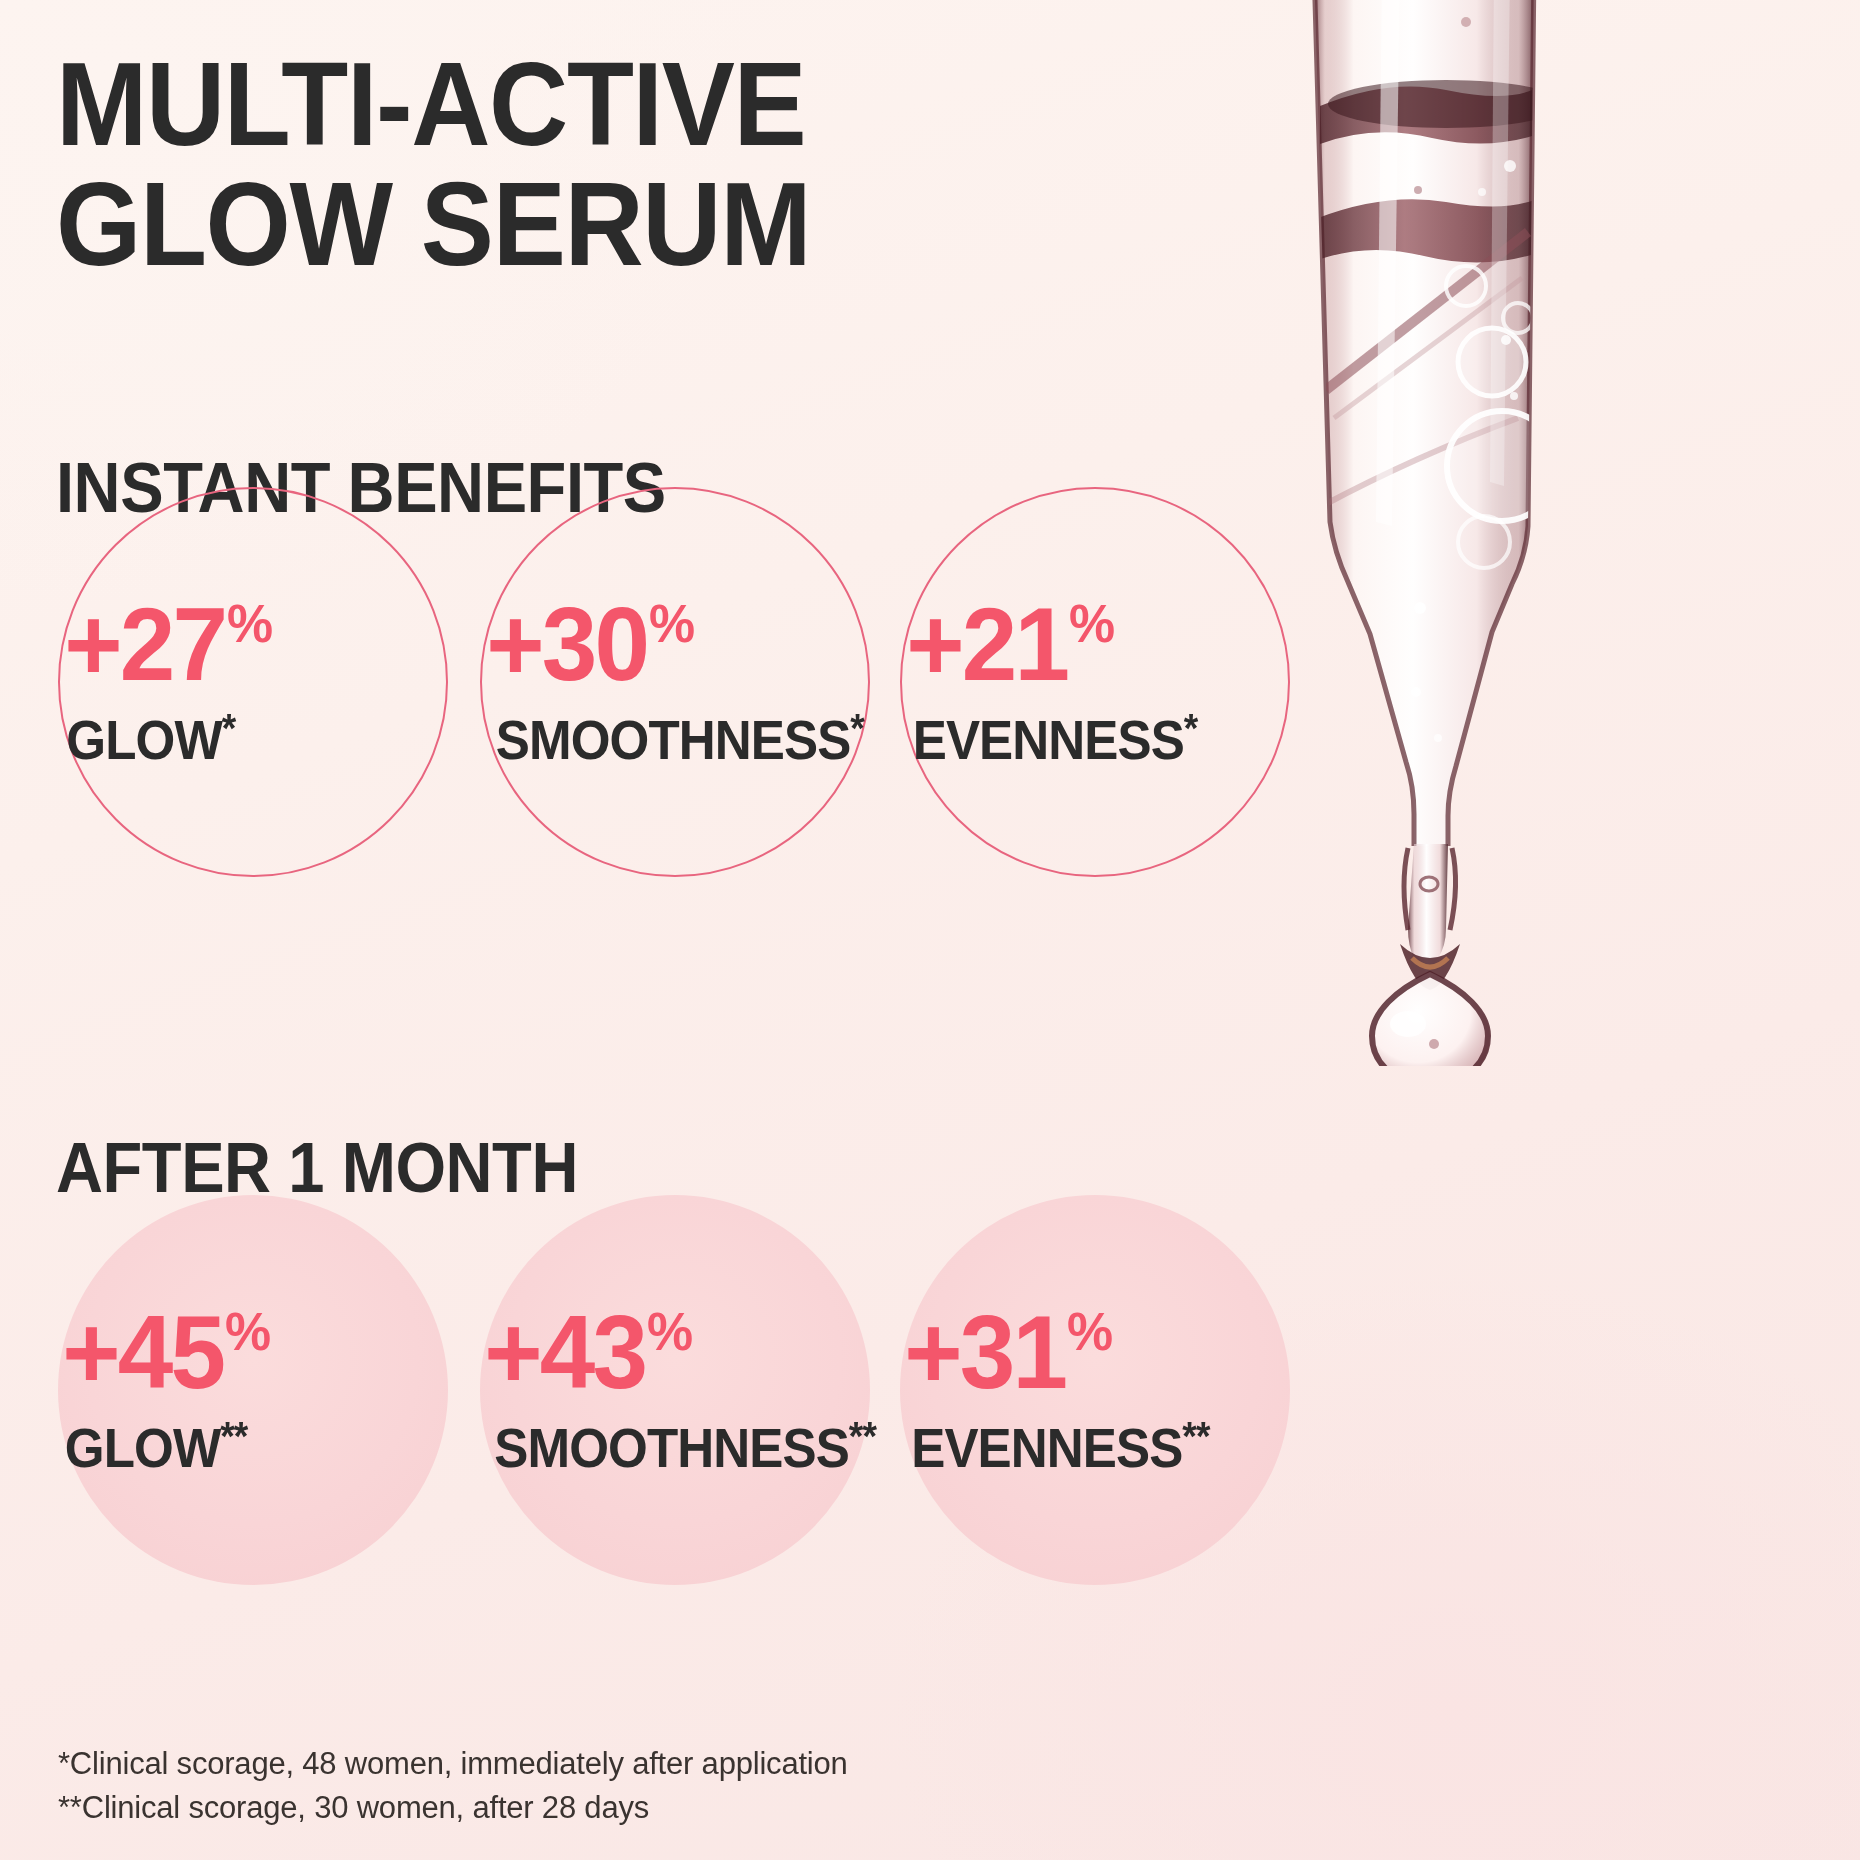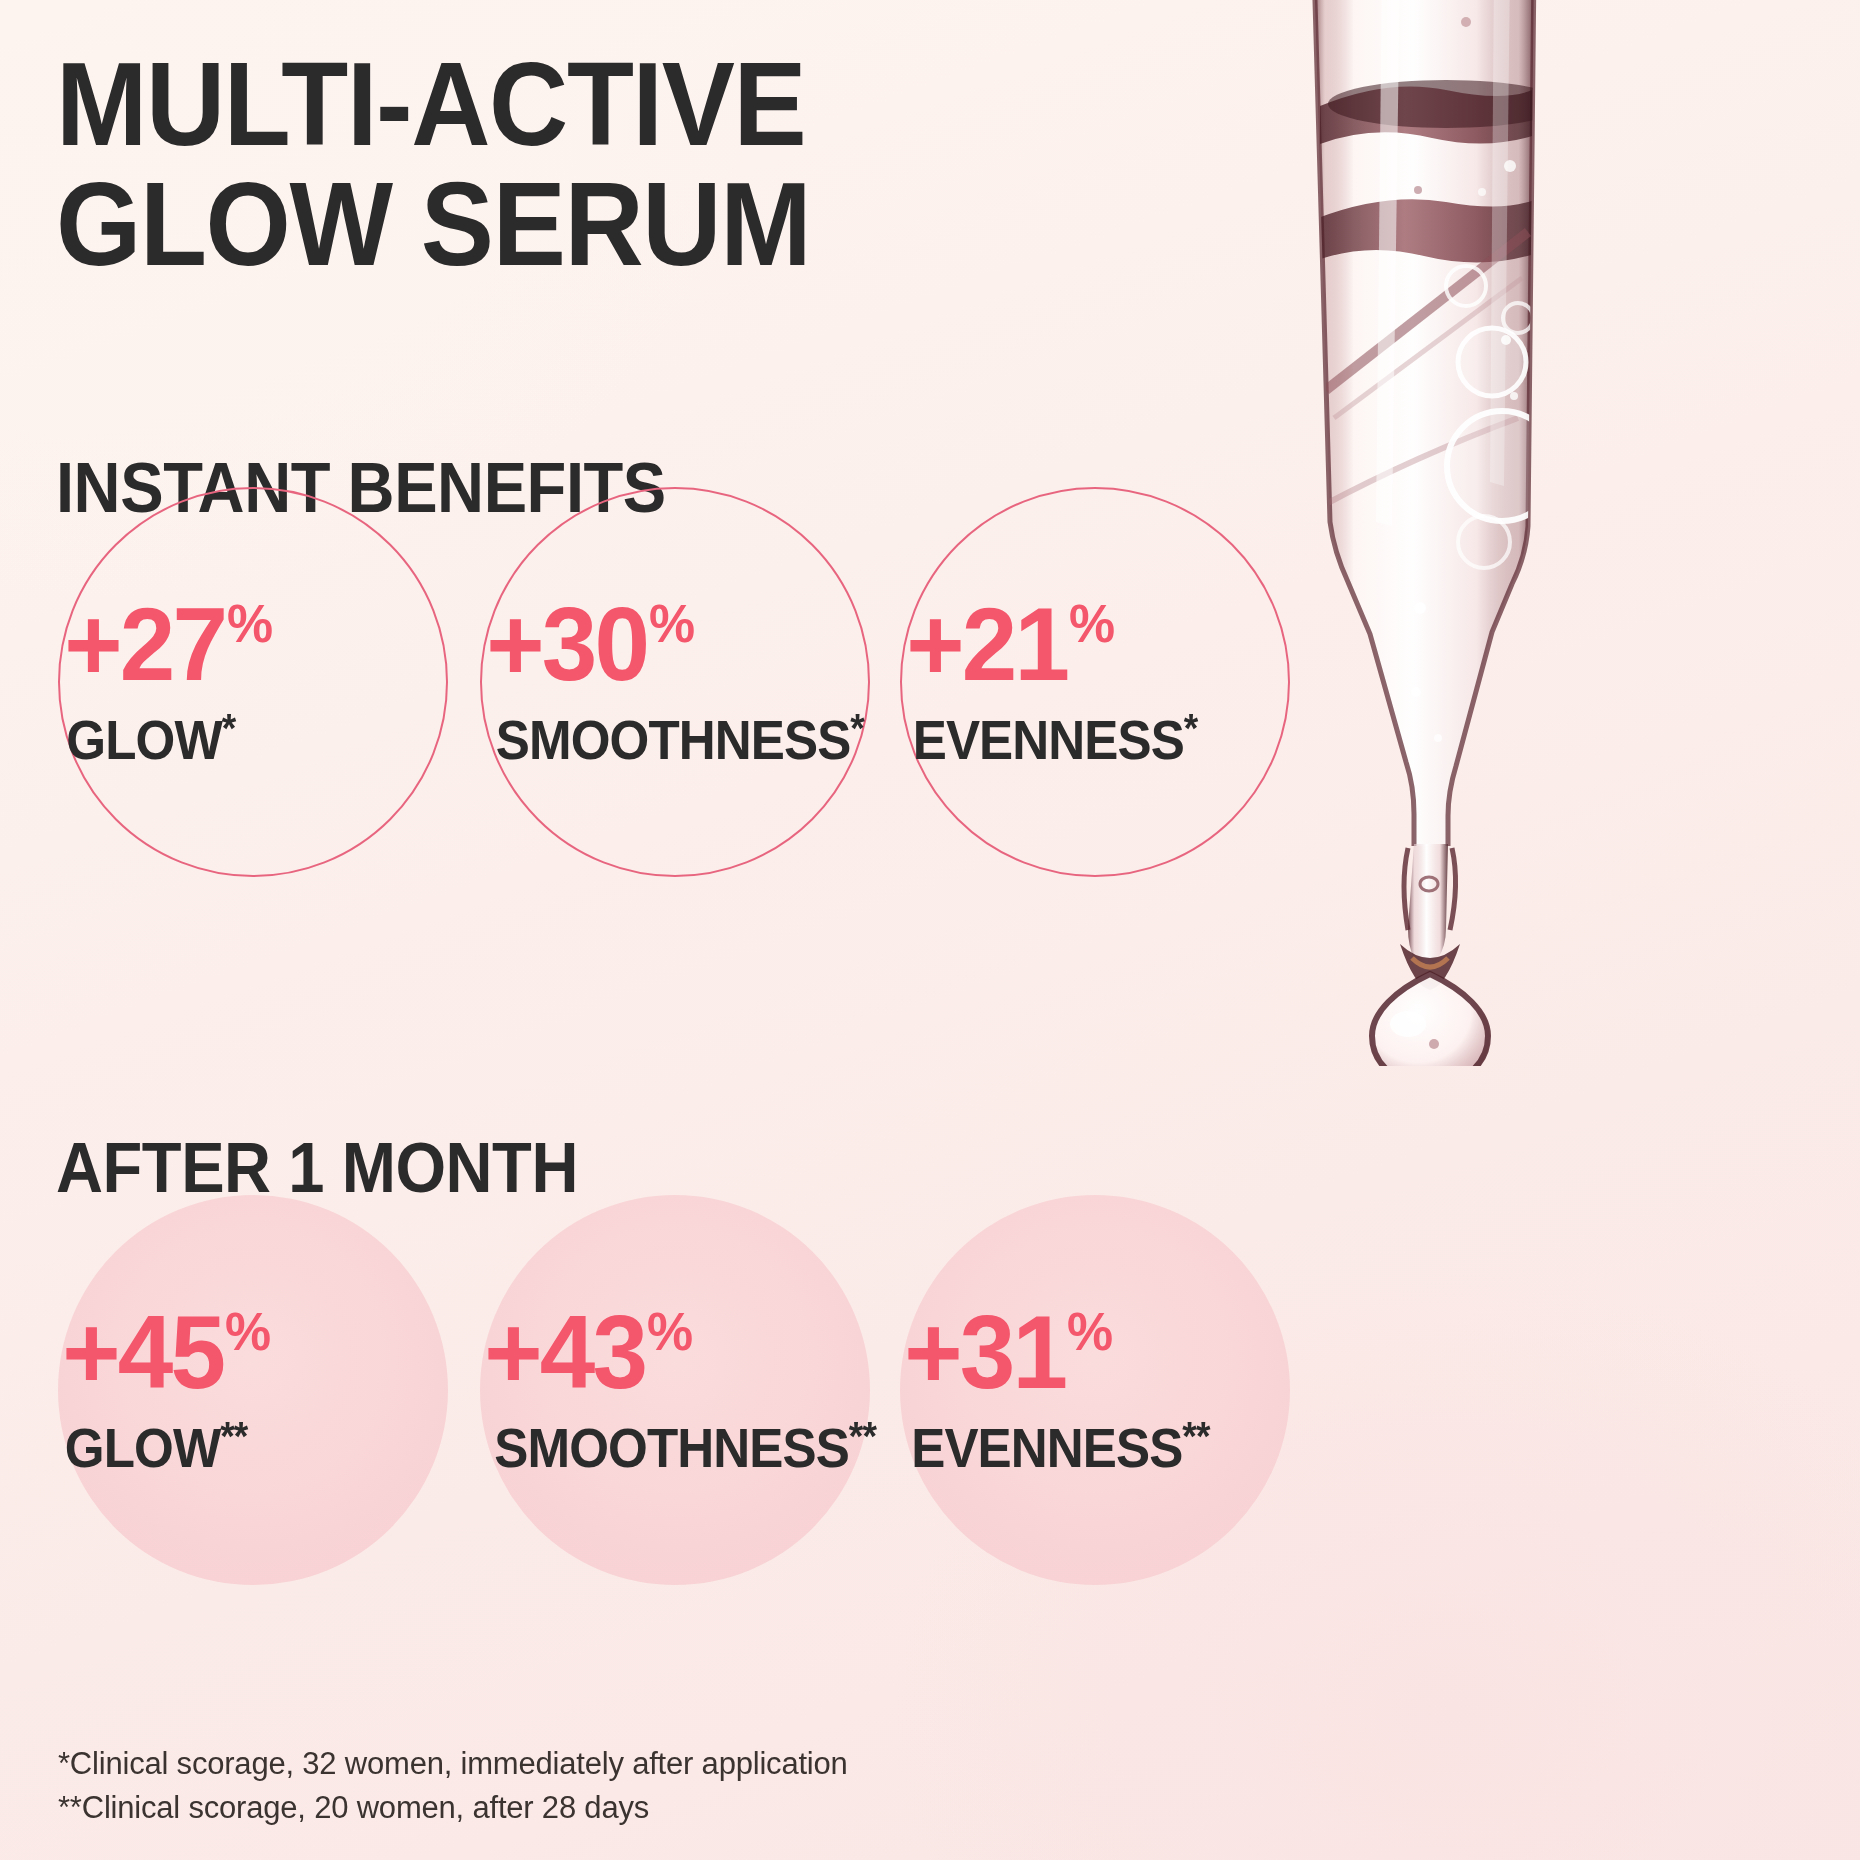"*Clinical scorage, 32 women, immediately" div { text: 32 -> 48 }
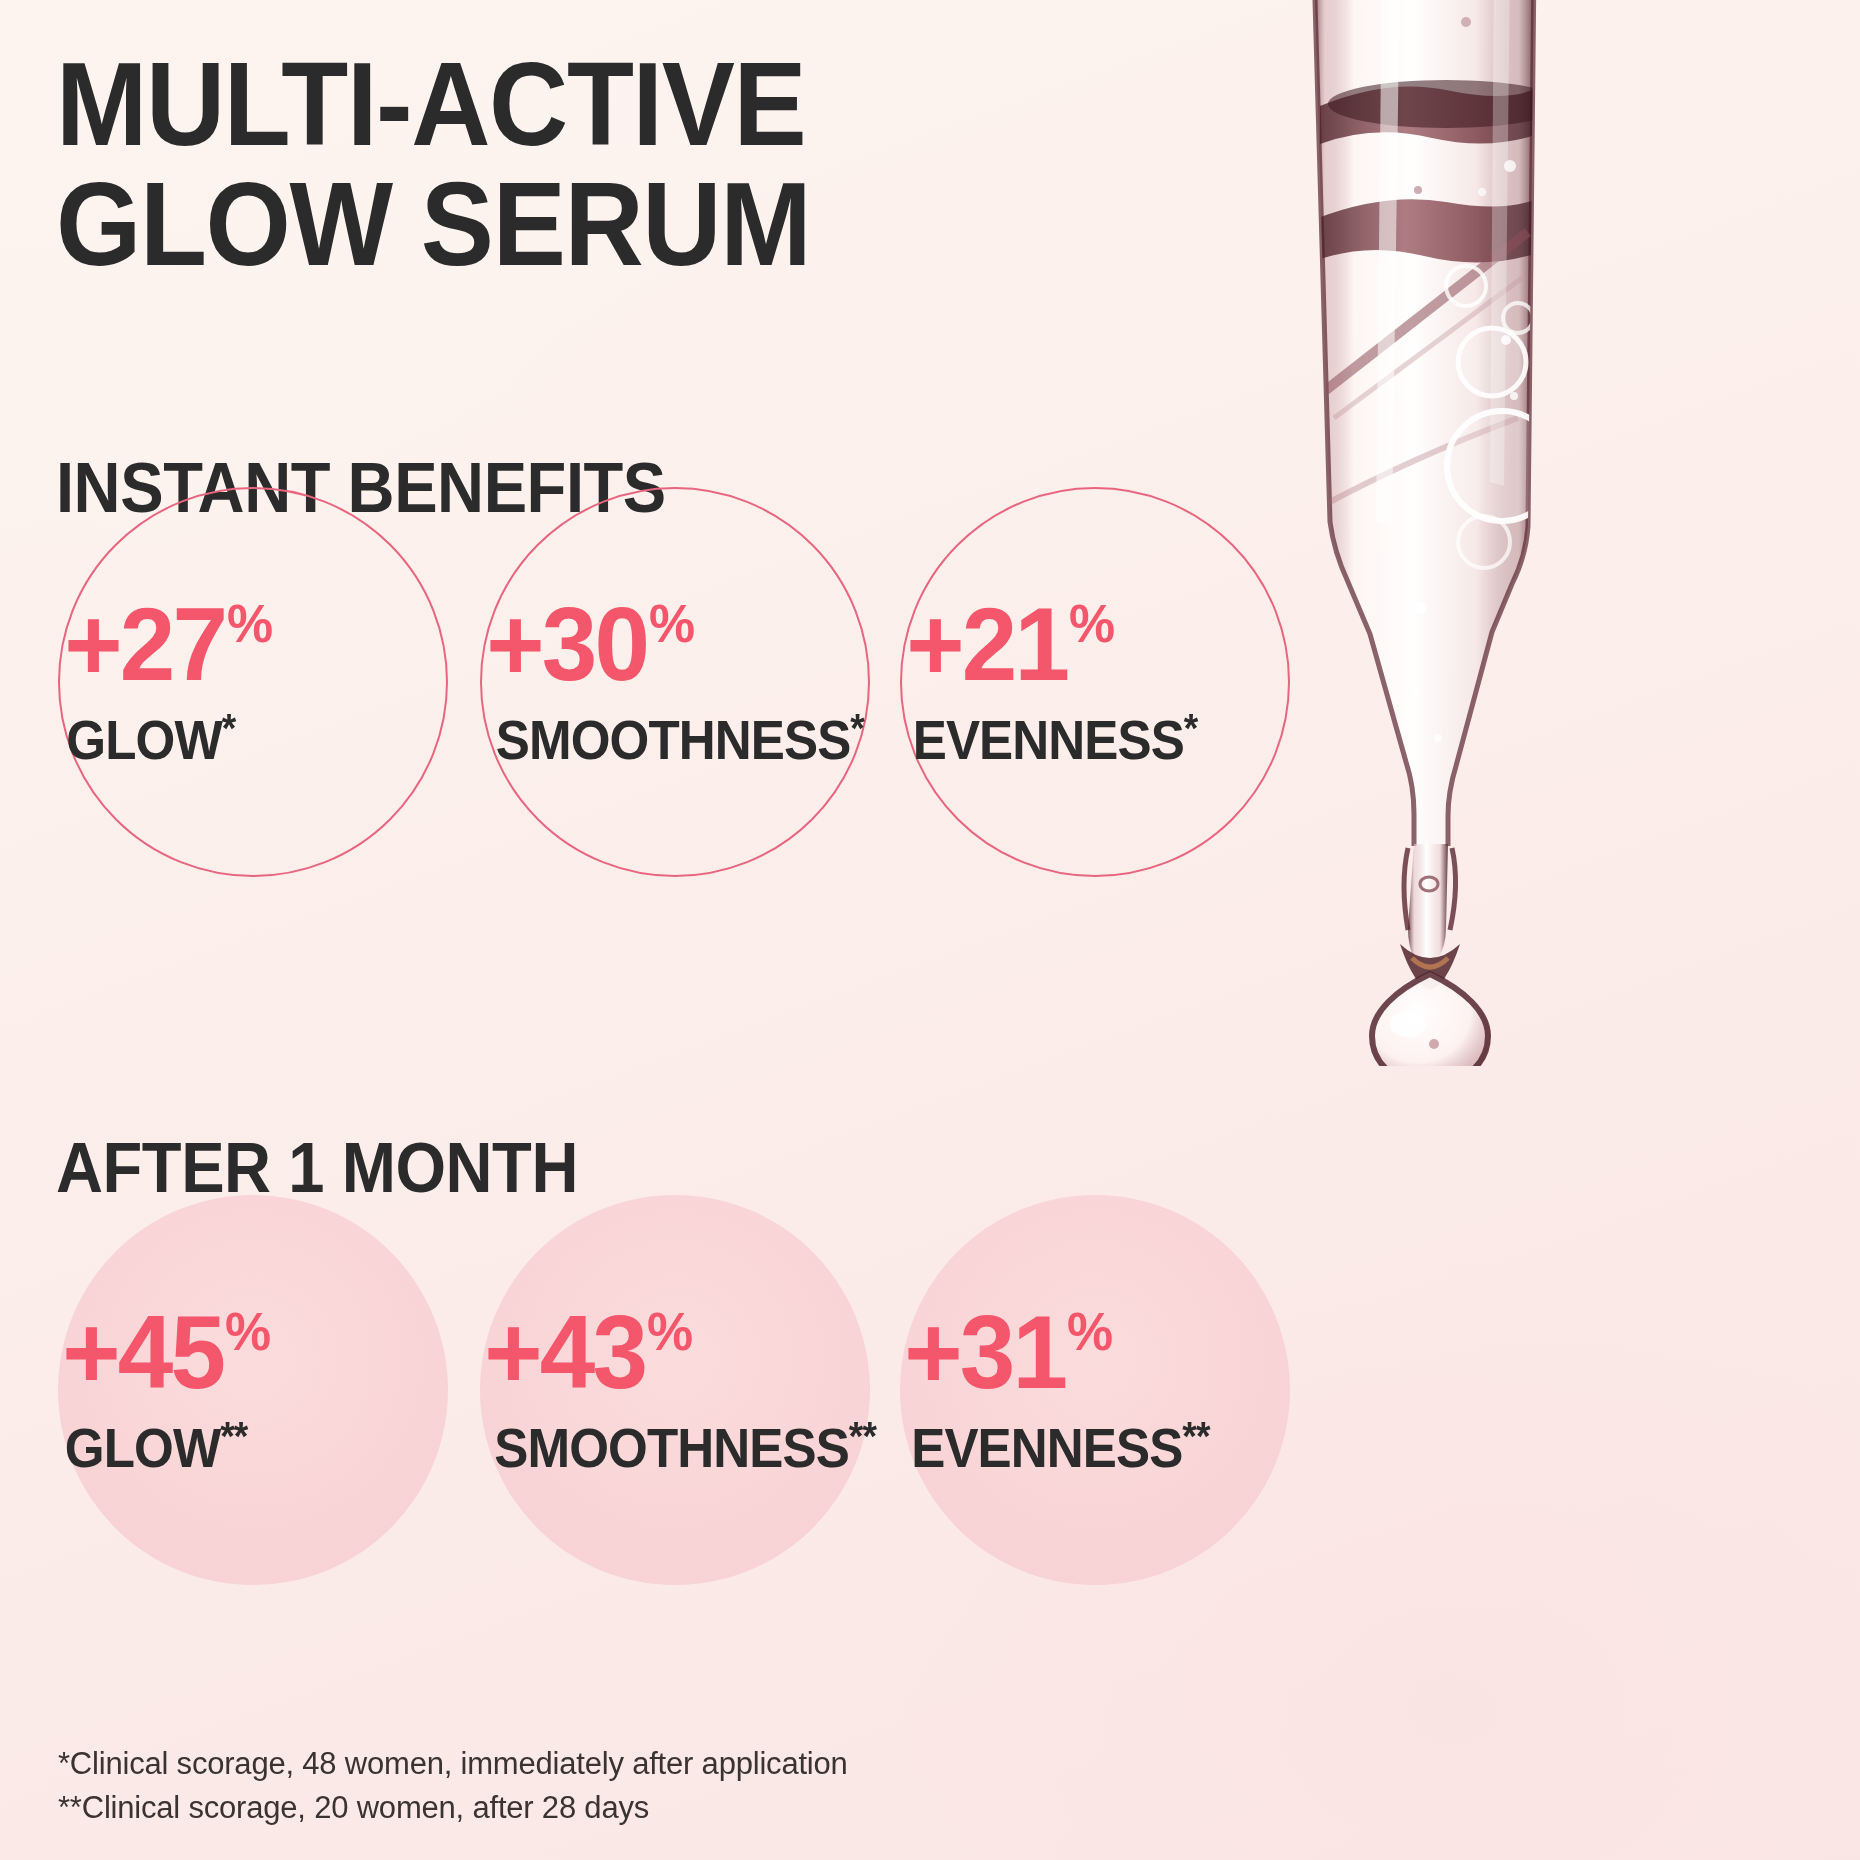"**Clinical scorage, 20 women, after" div { text: 20 -> 30 }
